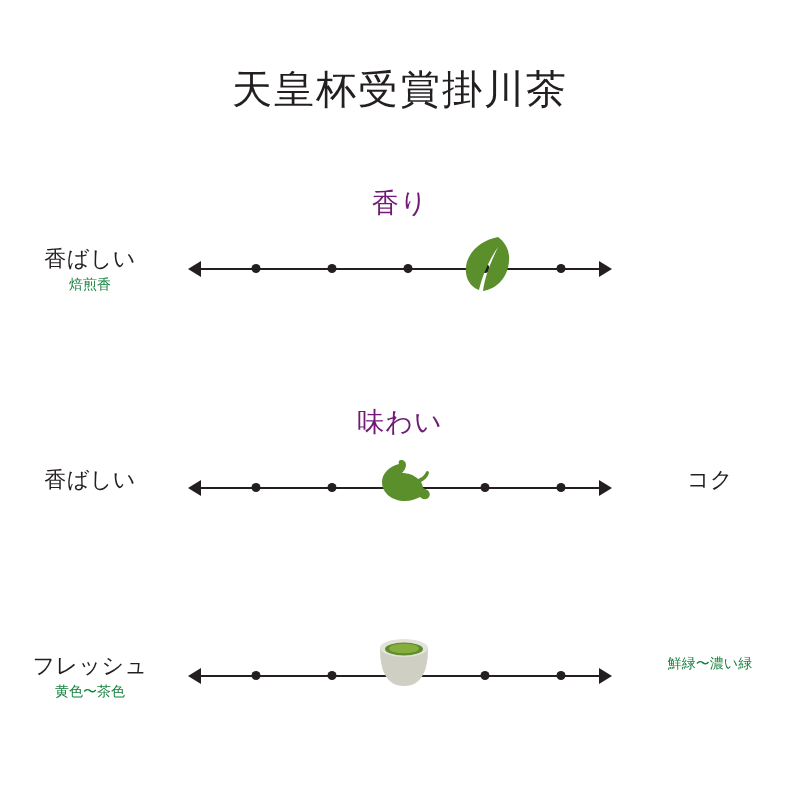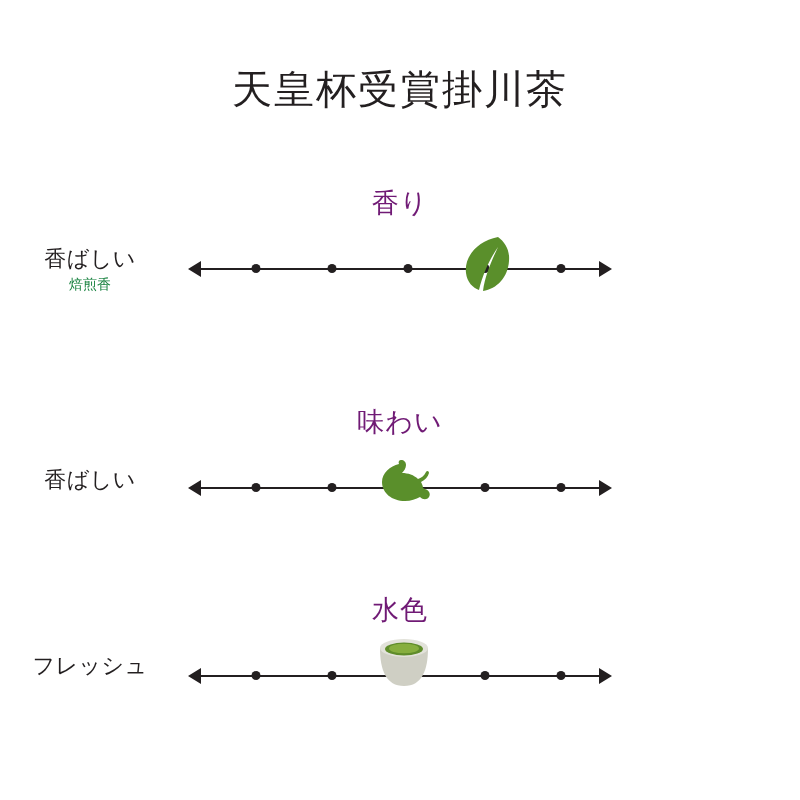"コク" div.side-main { html: none -> <div>コク</div> }
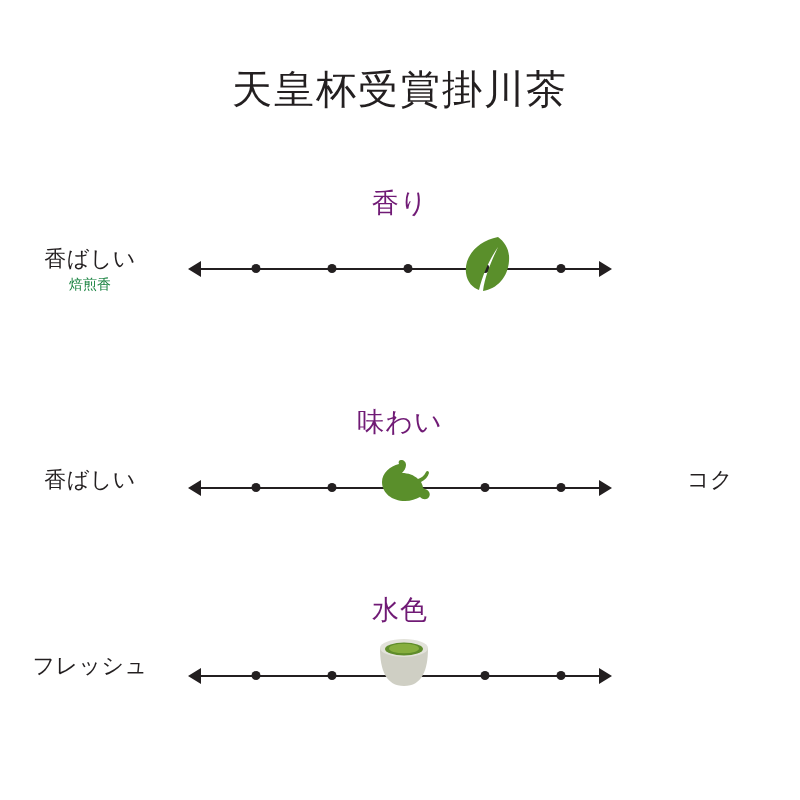"水色" div.scale-title { html: <div>水色</div> -> none }
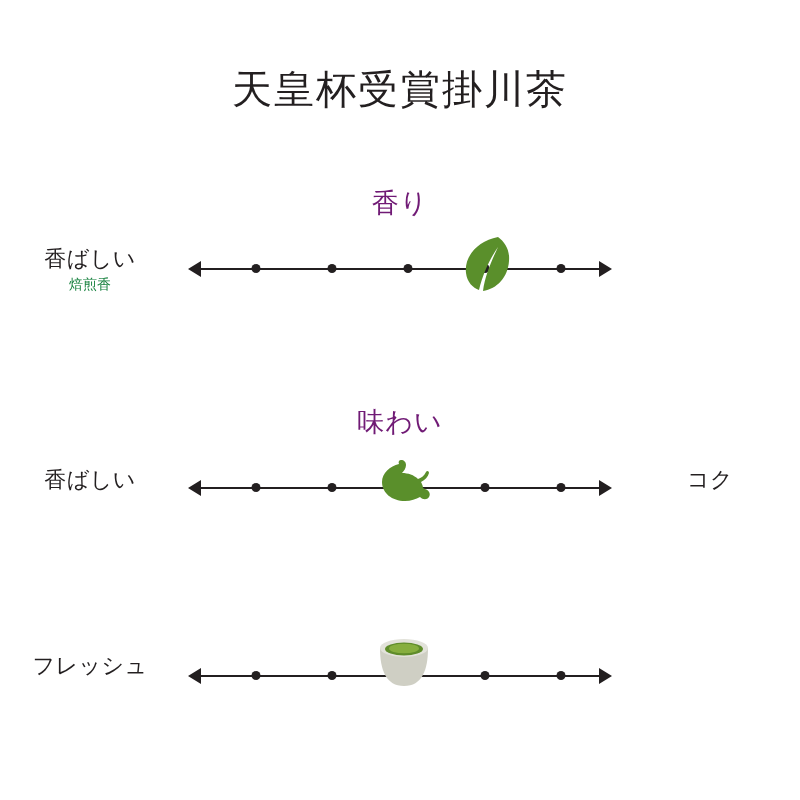"鮮緑〜濃い緑" div.side-sub { html: none -> <div>鮮緑〜濃い緑</div> }
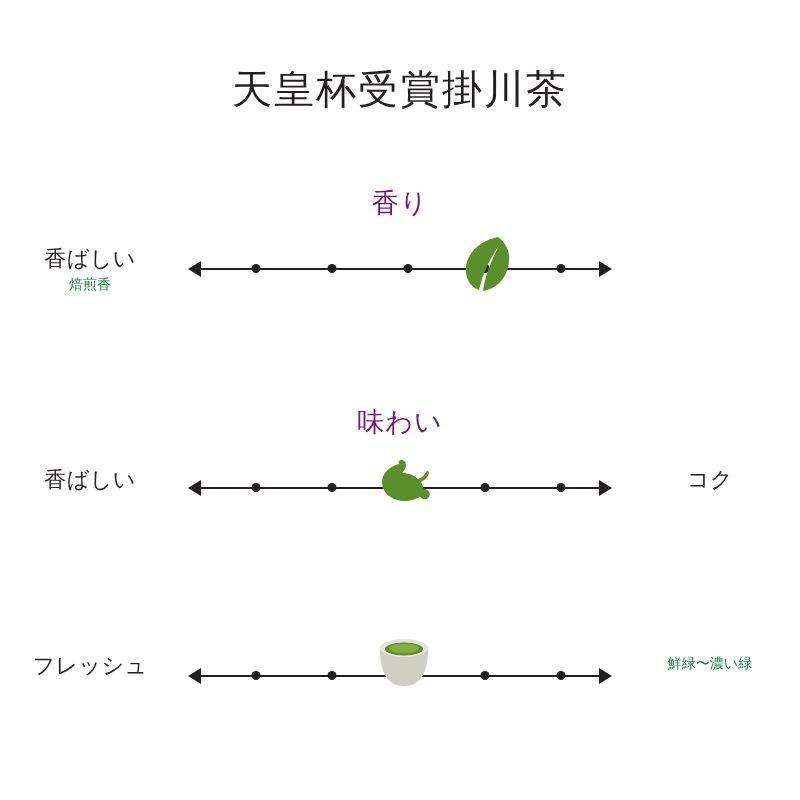"黄色〜茶色" div.side-sub { html: none -> <div>黄色〜茶色</div> }
